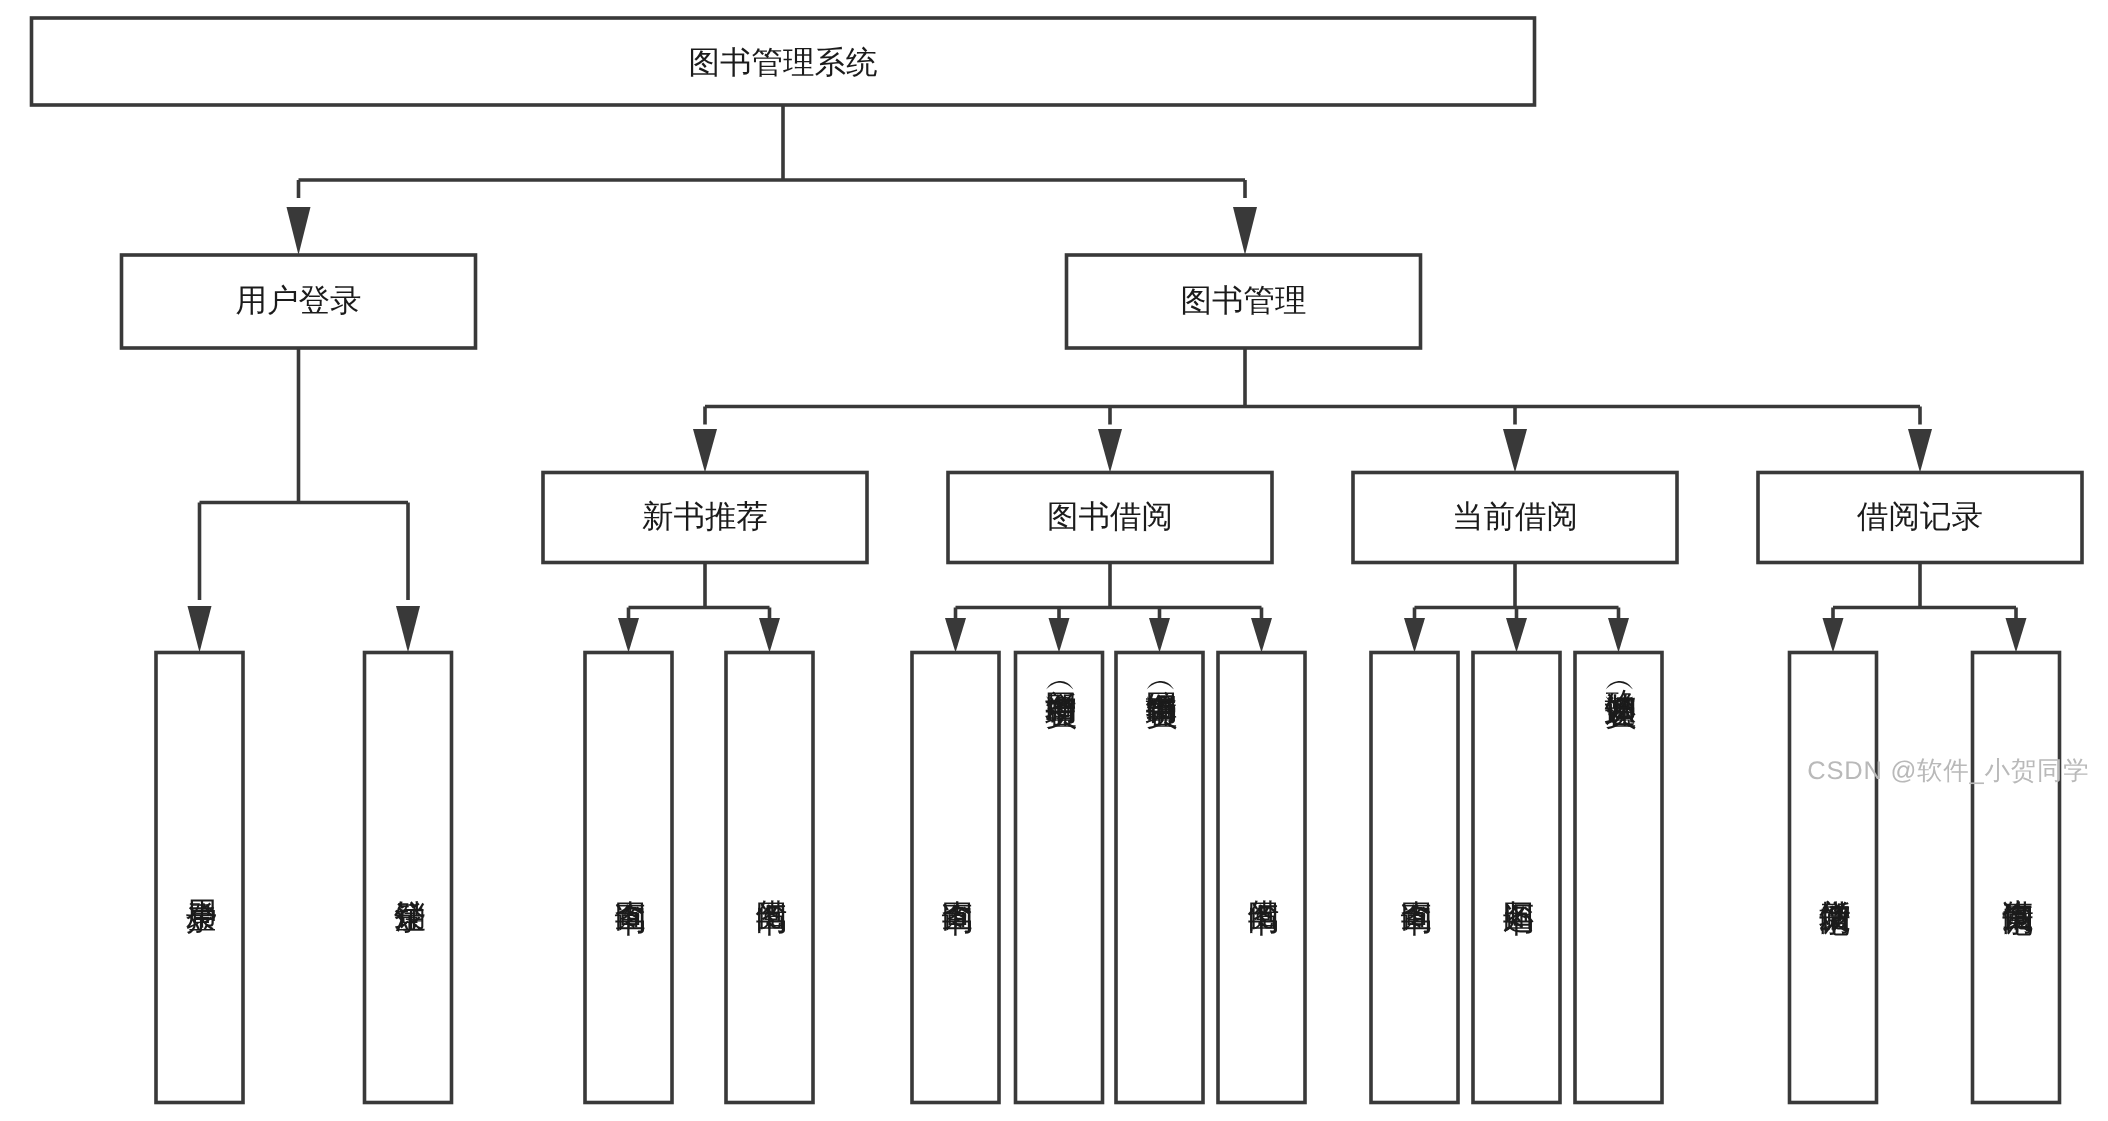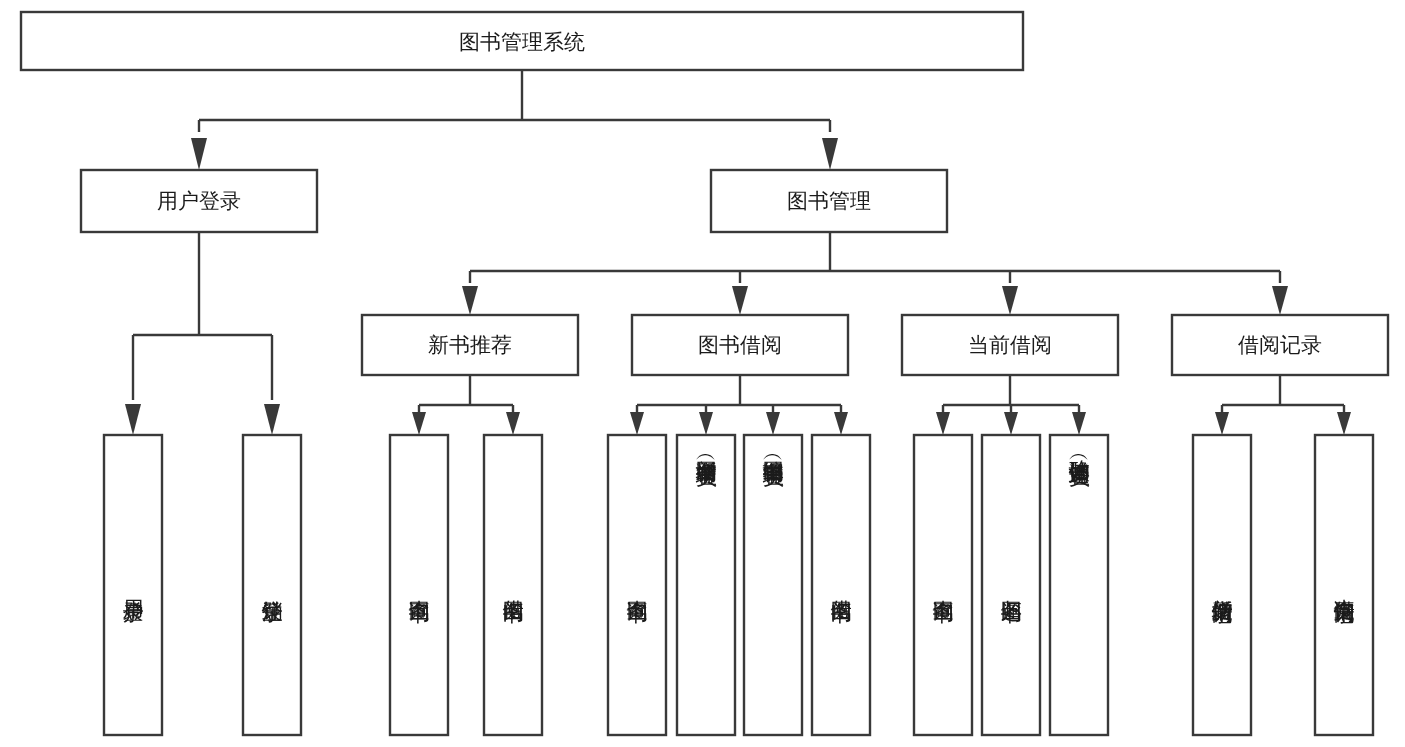"CSDN @软件_小贺同学" div.watermark { html: none -> <div>CSDN @软件_小贺同学</div> }
